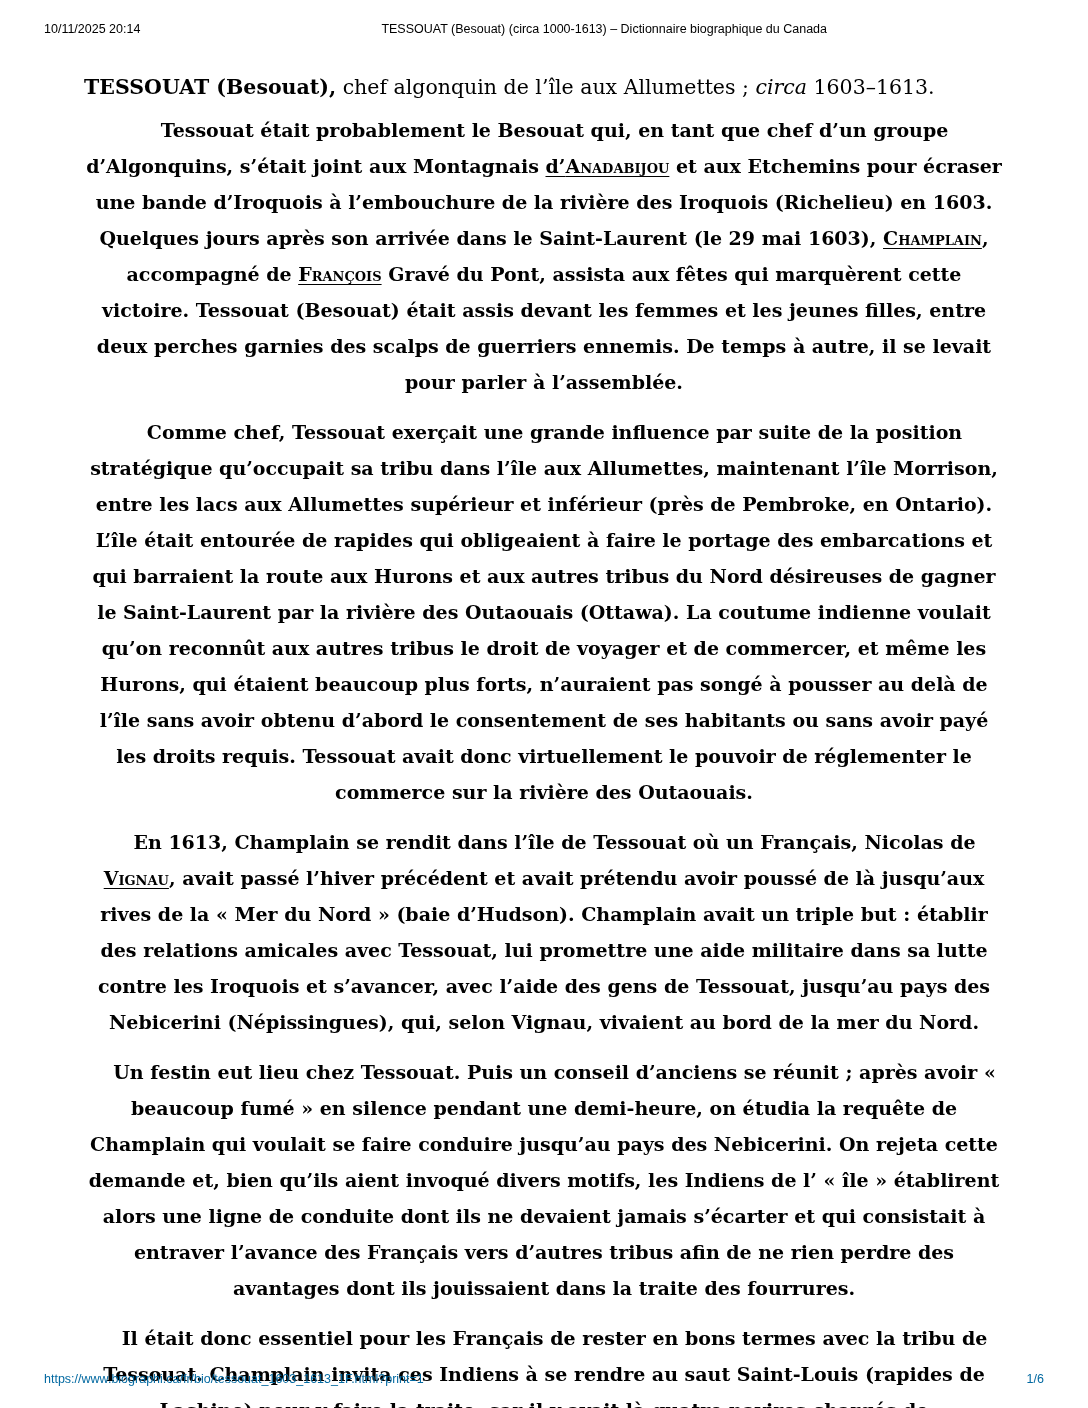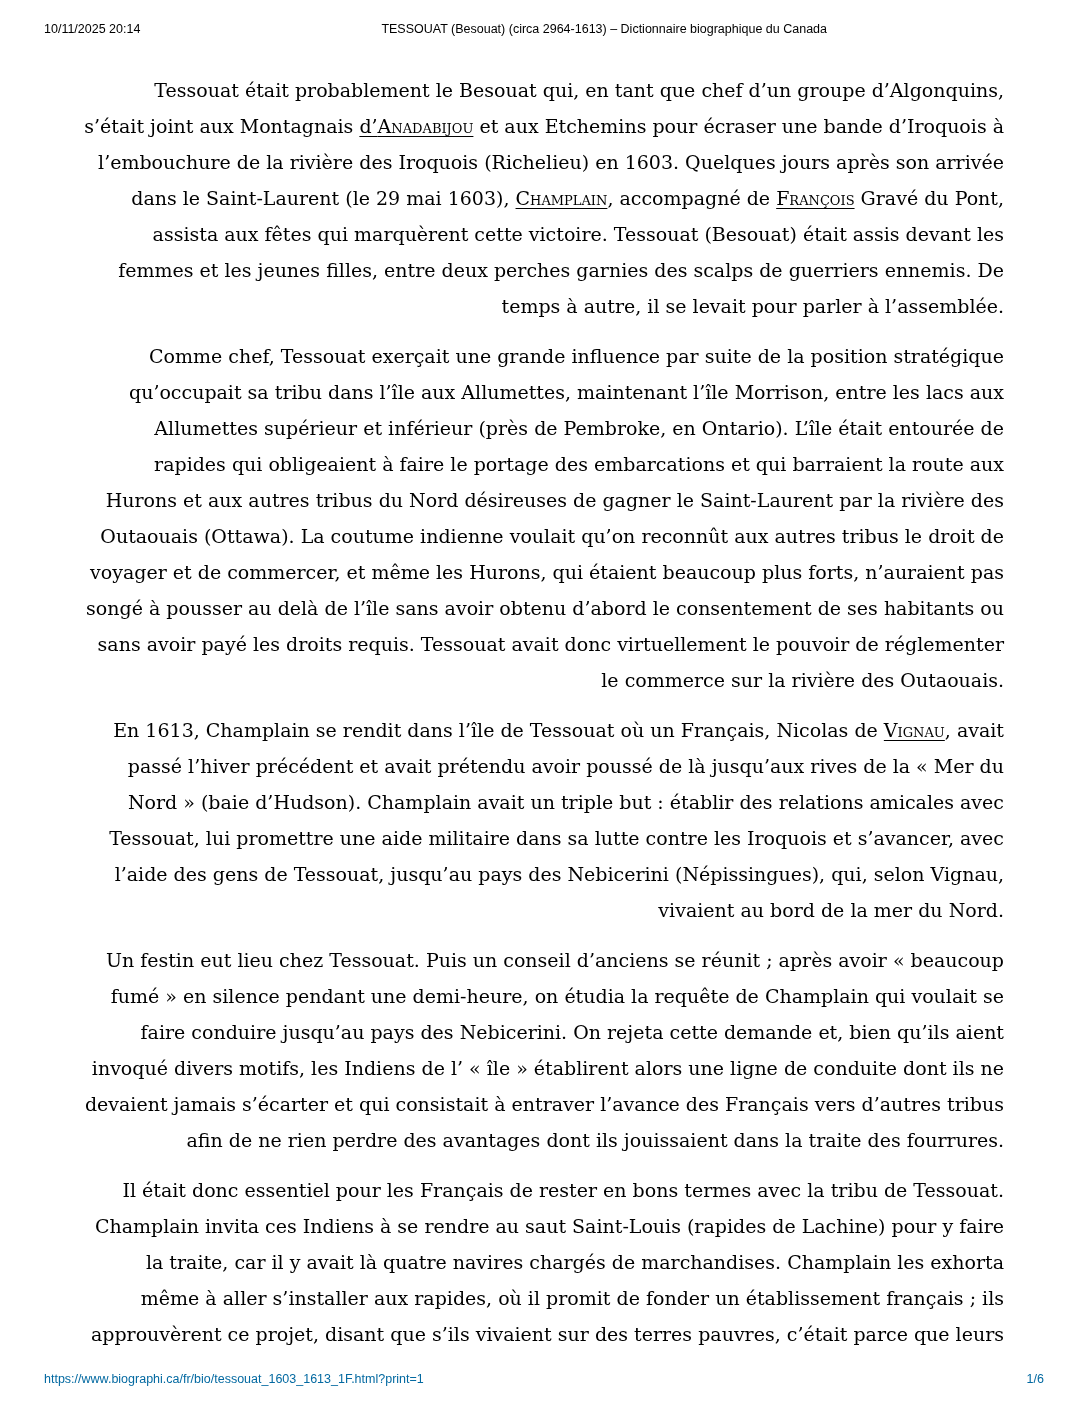"TESSOUAT (Besouat) (circa 2964-1613) –" div.header-title { text: 2964-1613 -> 1000-1613 }
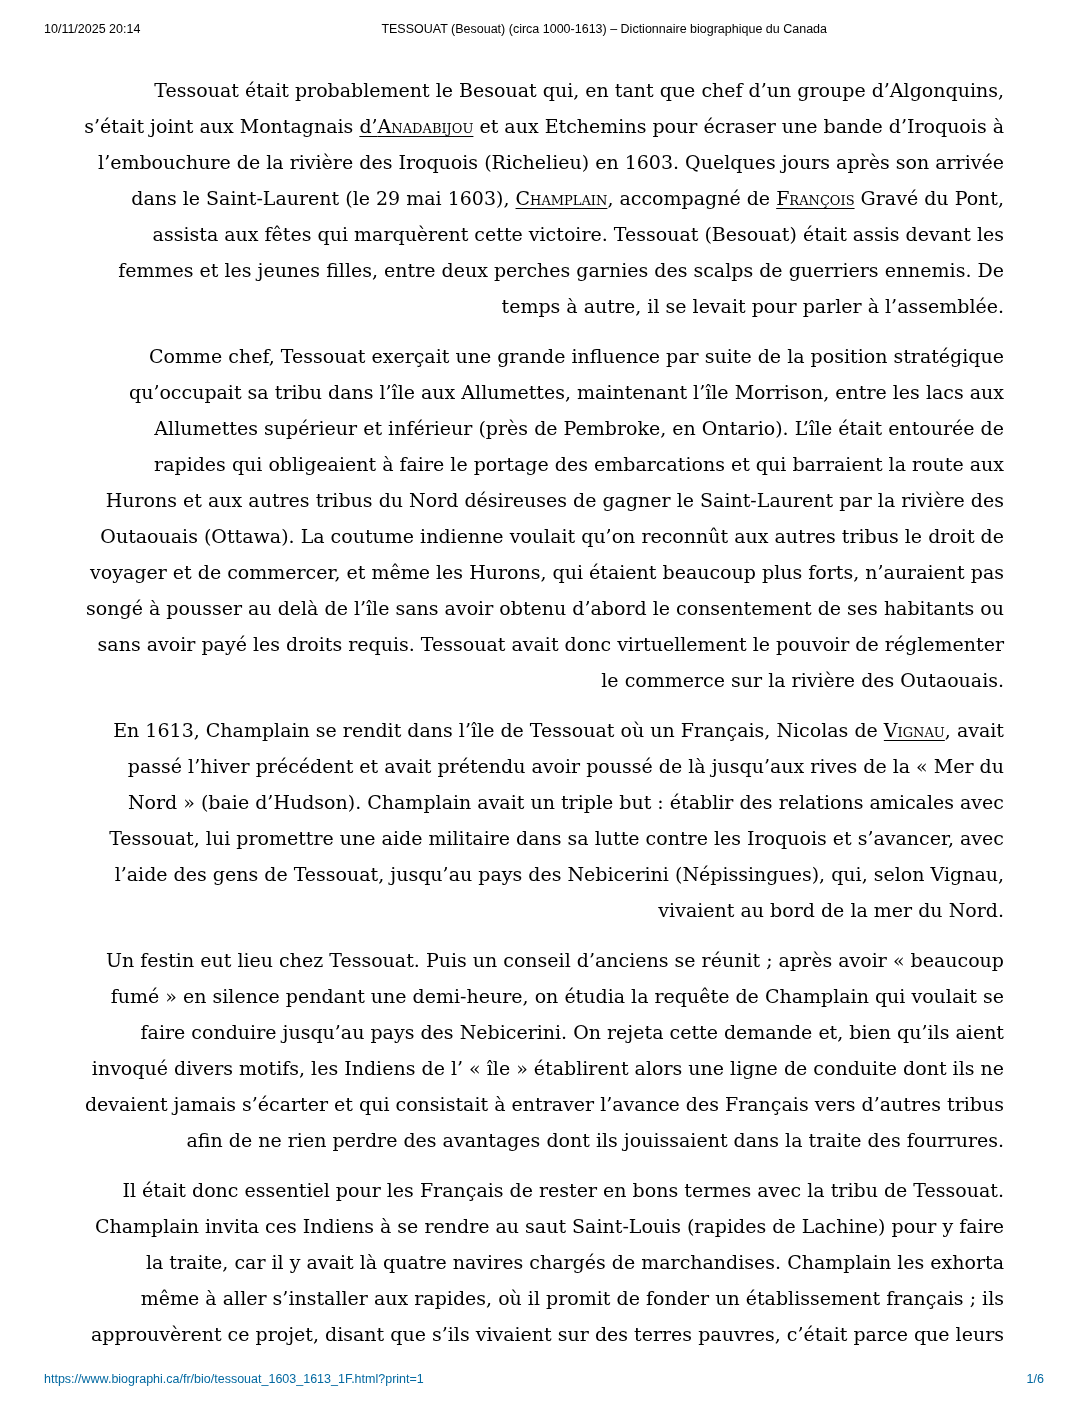"TESSOUAT (Besouat), chef algonquin de" h1.doc-title { html: none -> <h1><span>TESSOUAT (Besouat),</span><span> chef algonquin de l’île aux Allumettes ; </span><span>circa</span><span> 1603–1613.</span></h1> }
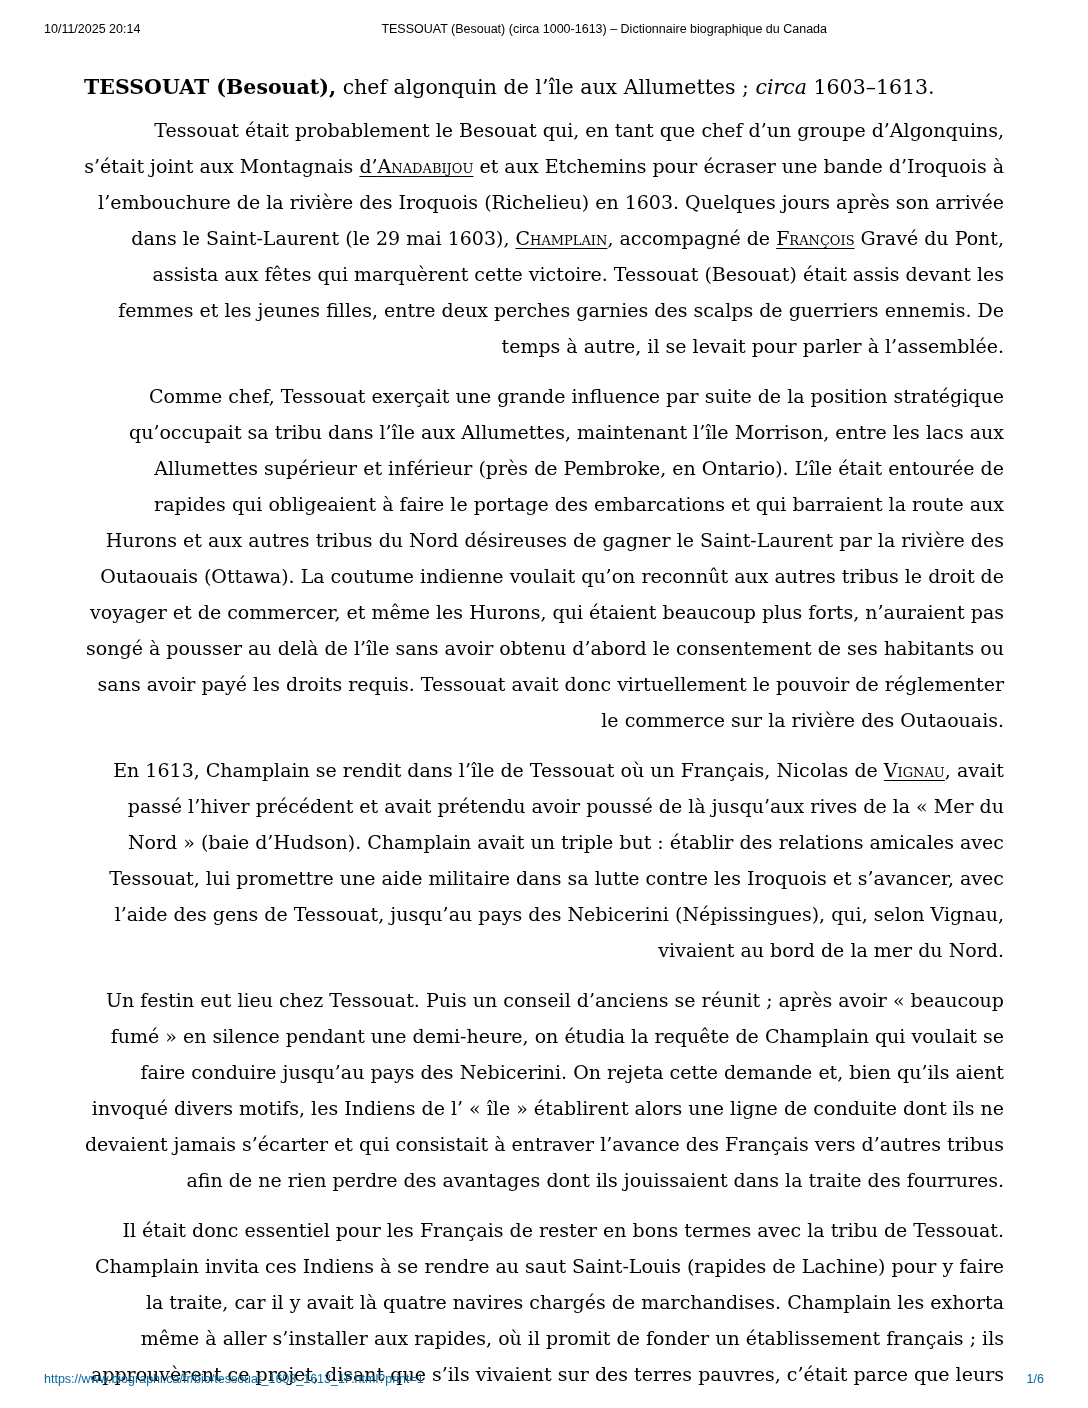"Tessouat était probablement le Besouat" .content p { font-weight: none -> bold; text-align: right -> center }
